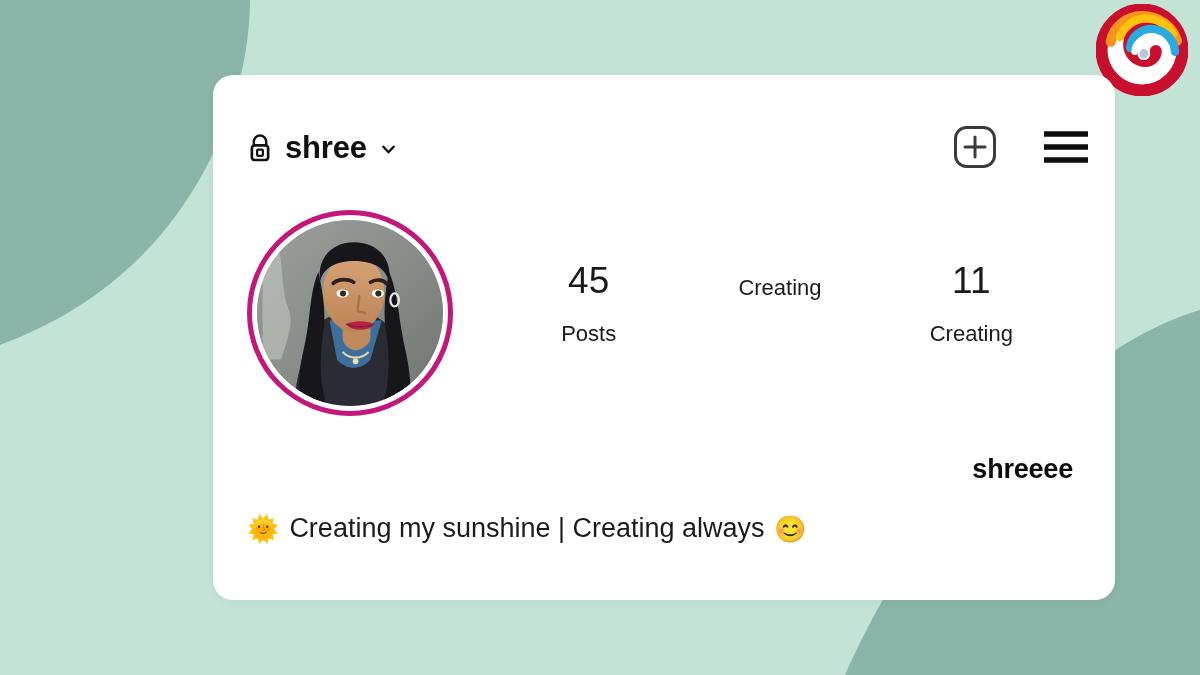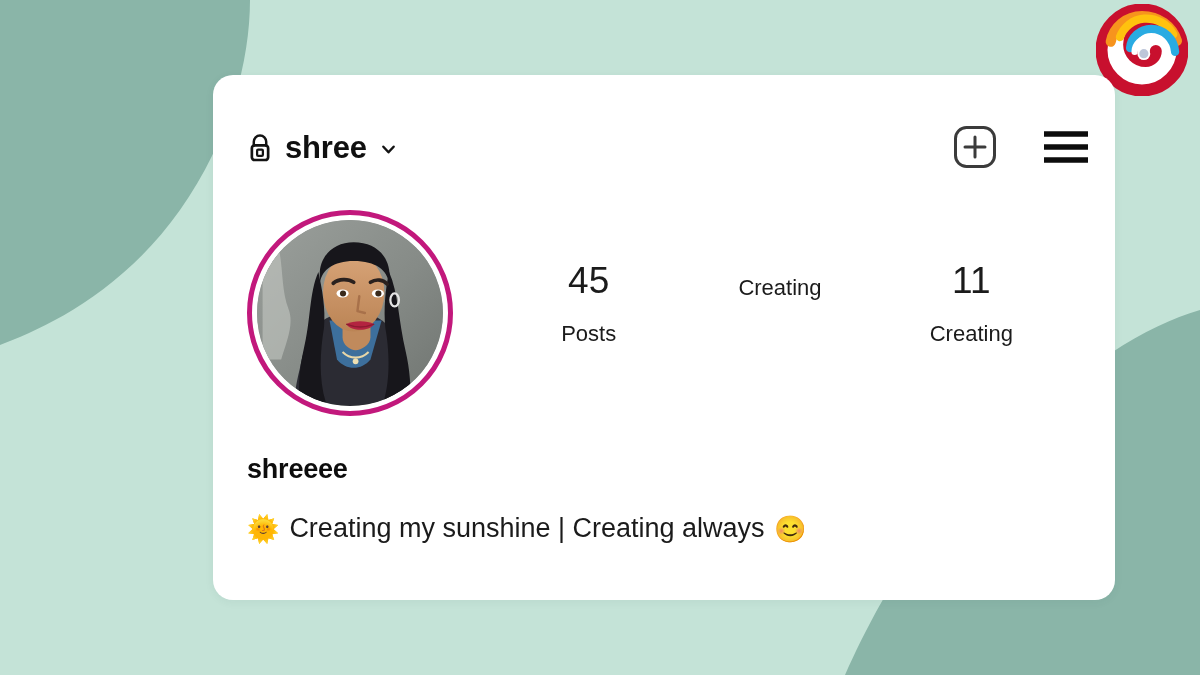"shreeee" .bio-block { right: 34px -> 42px; text-align: none -> right }
